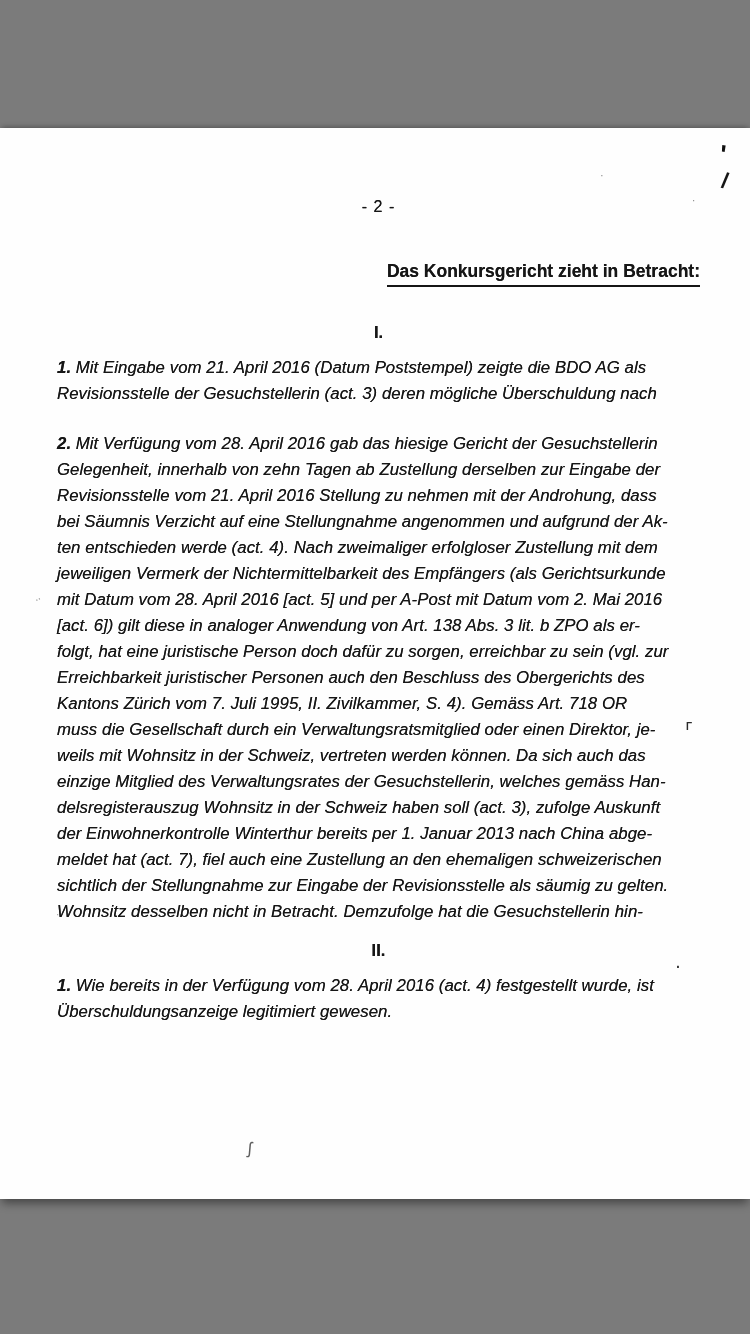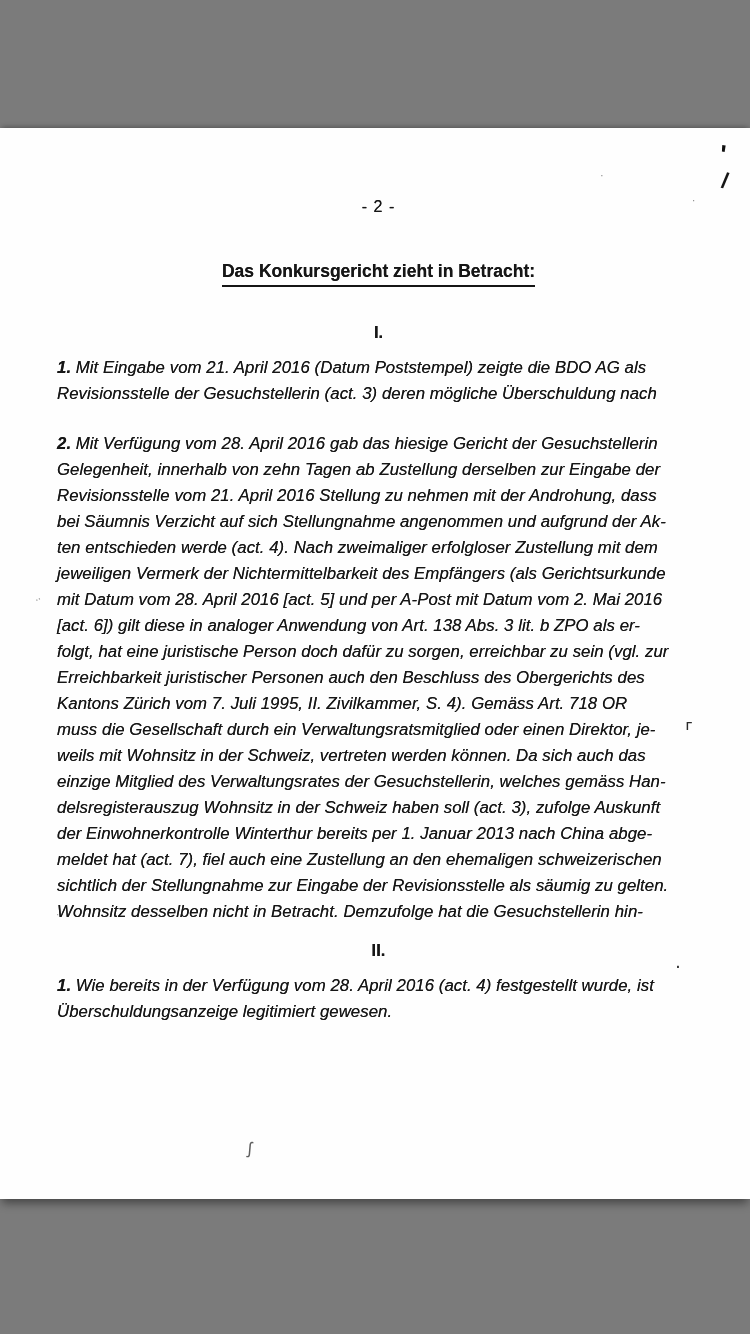"Das Konkursgericht zieht in Betracht:" .doc-heading { text-align: center -> right }
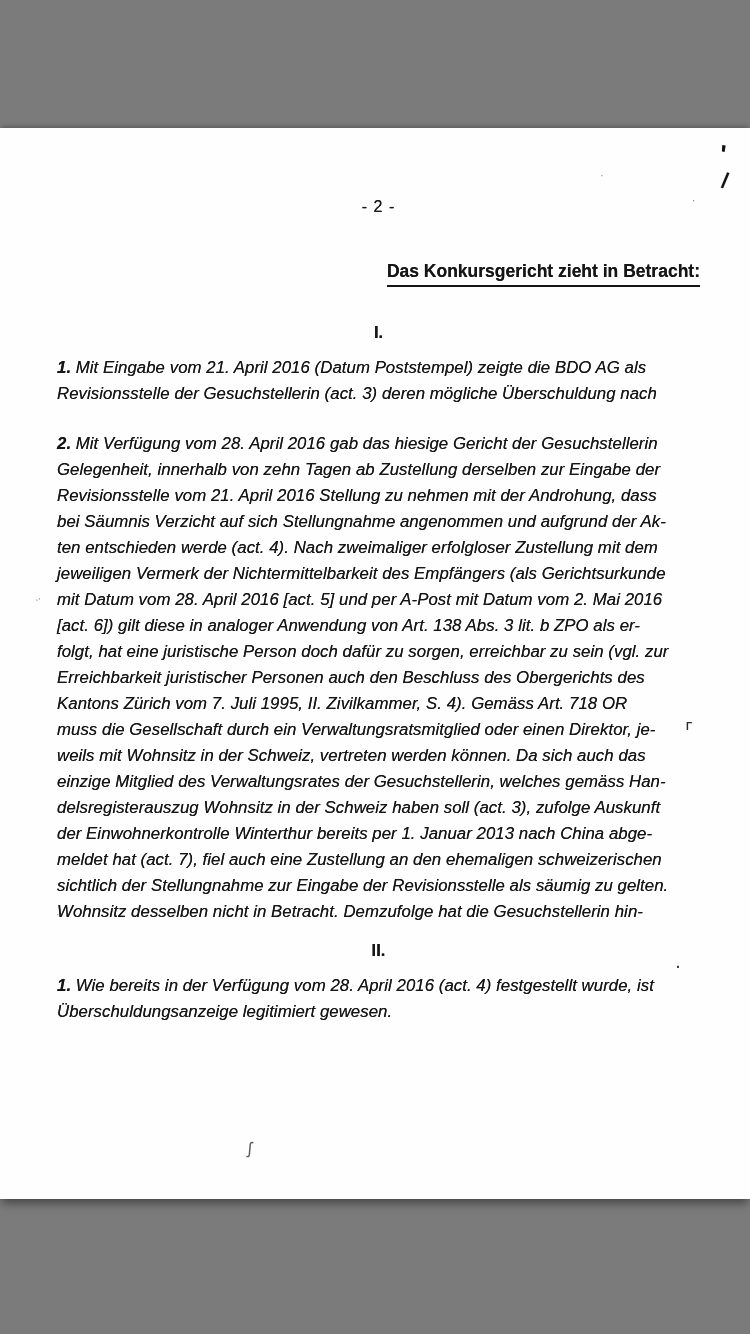"bei Säumnis Verzicht auf sich" div.line { text: sich -> eine }
